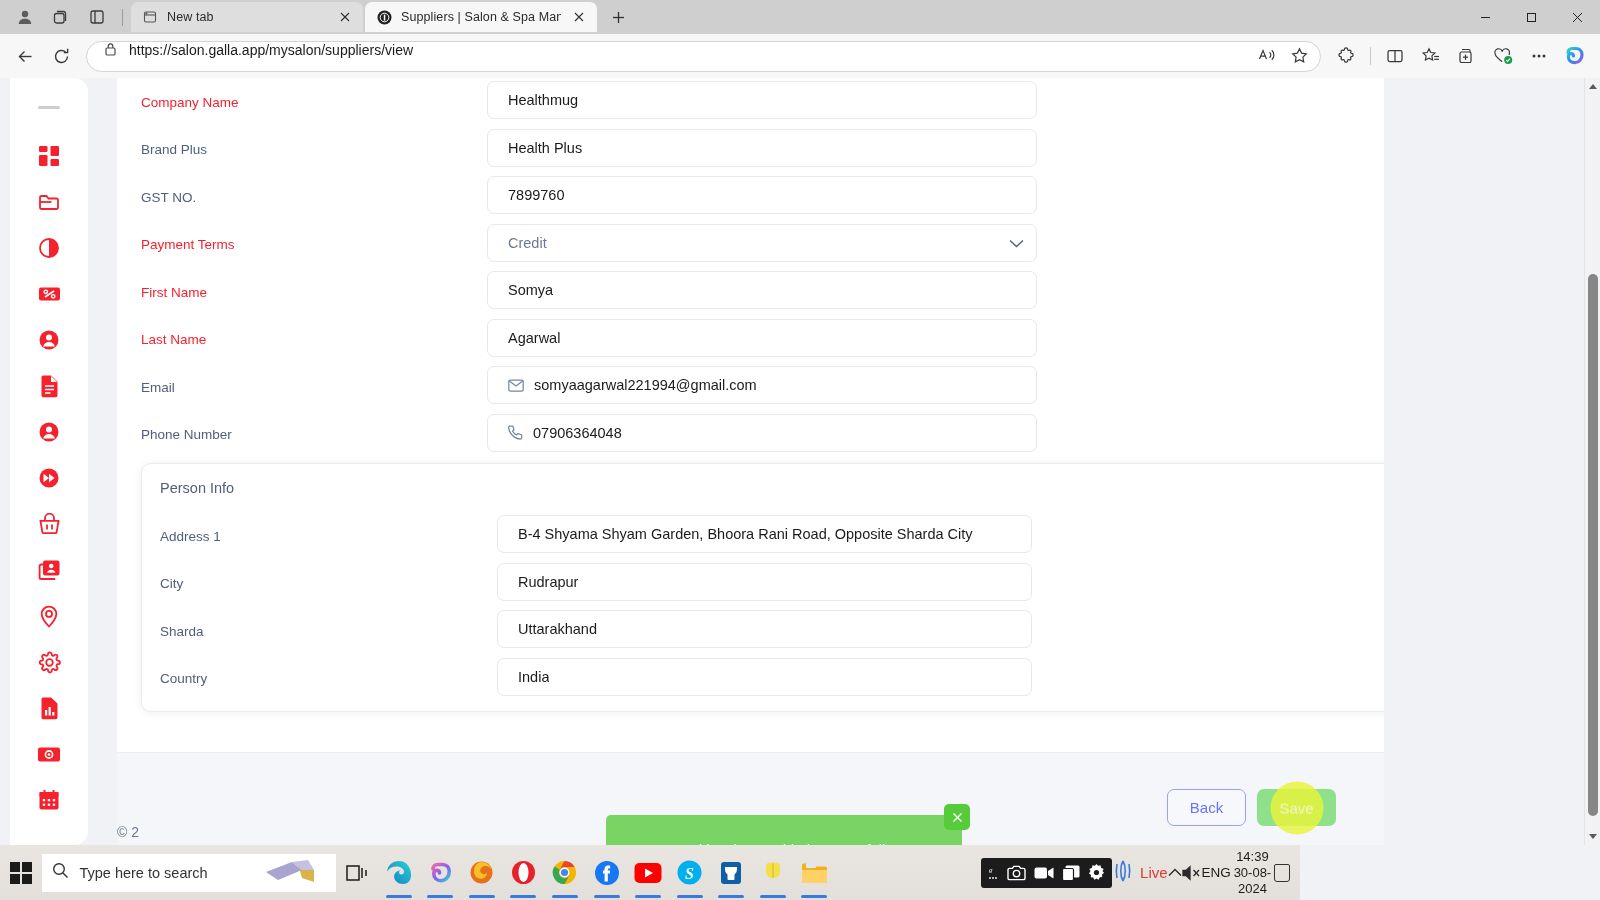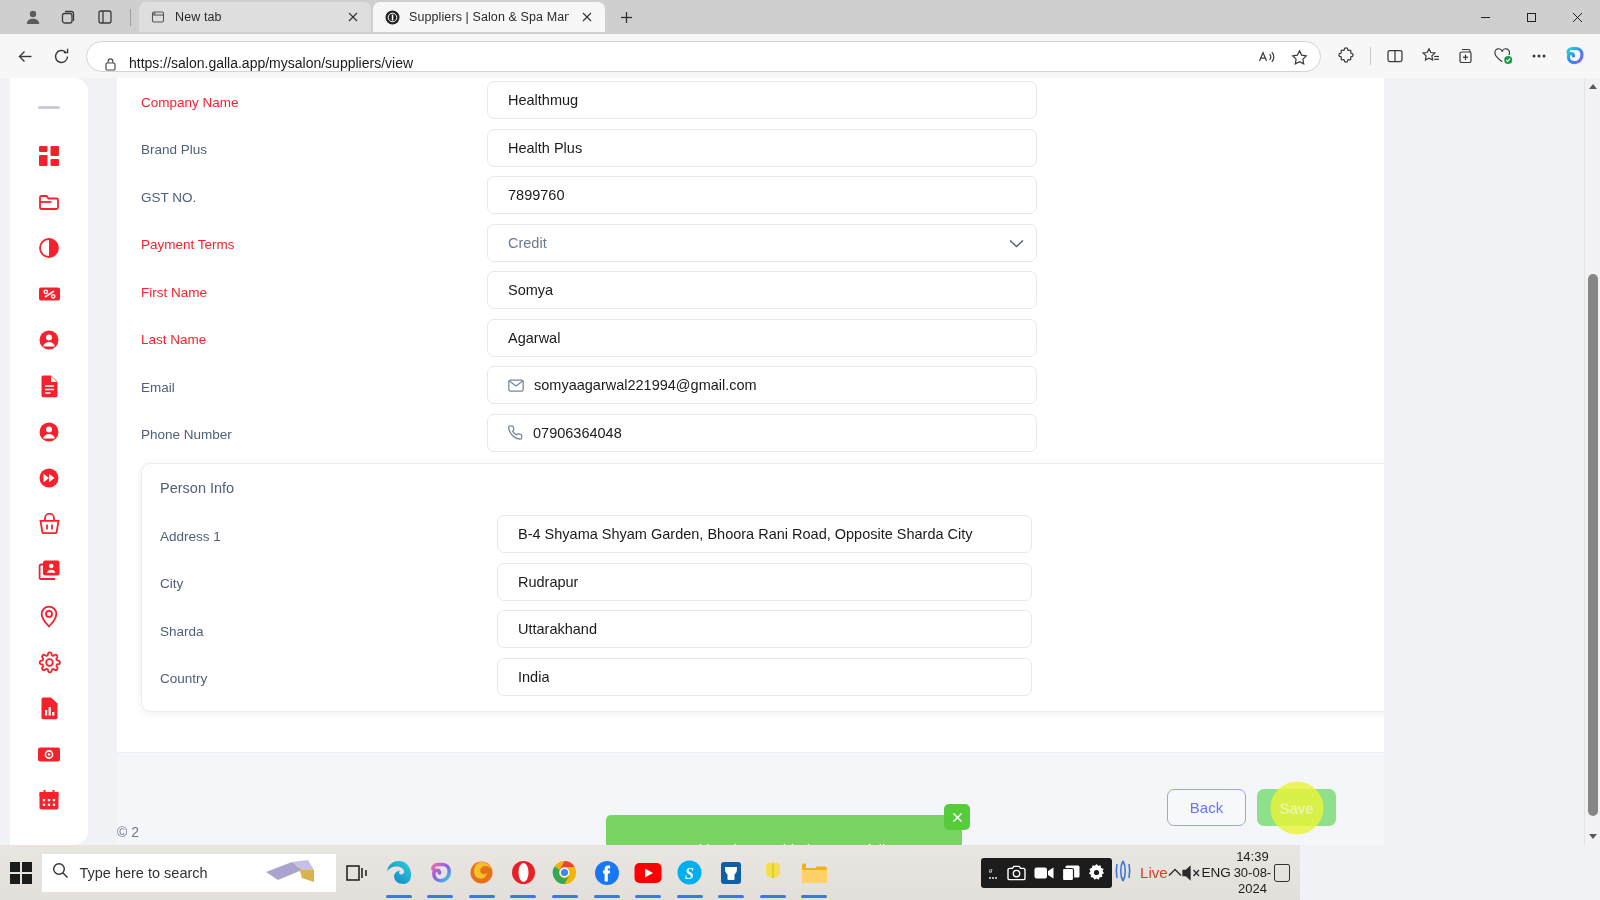"New tab" .tabstrip-left { padding-left: 16px -> 8px }
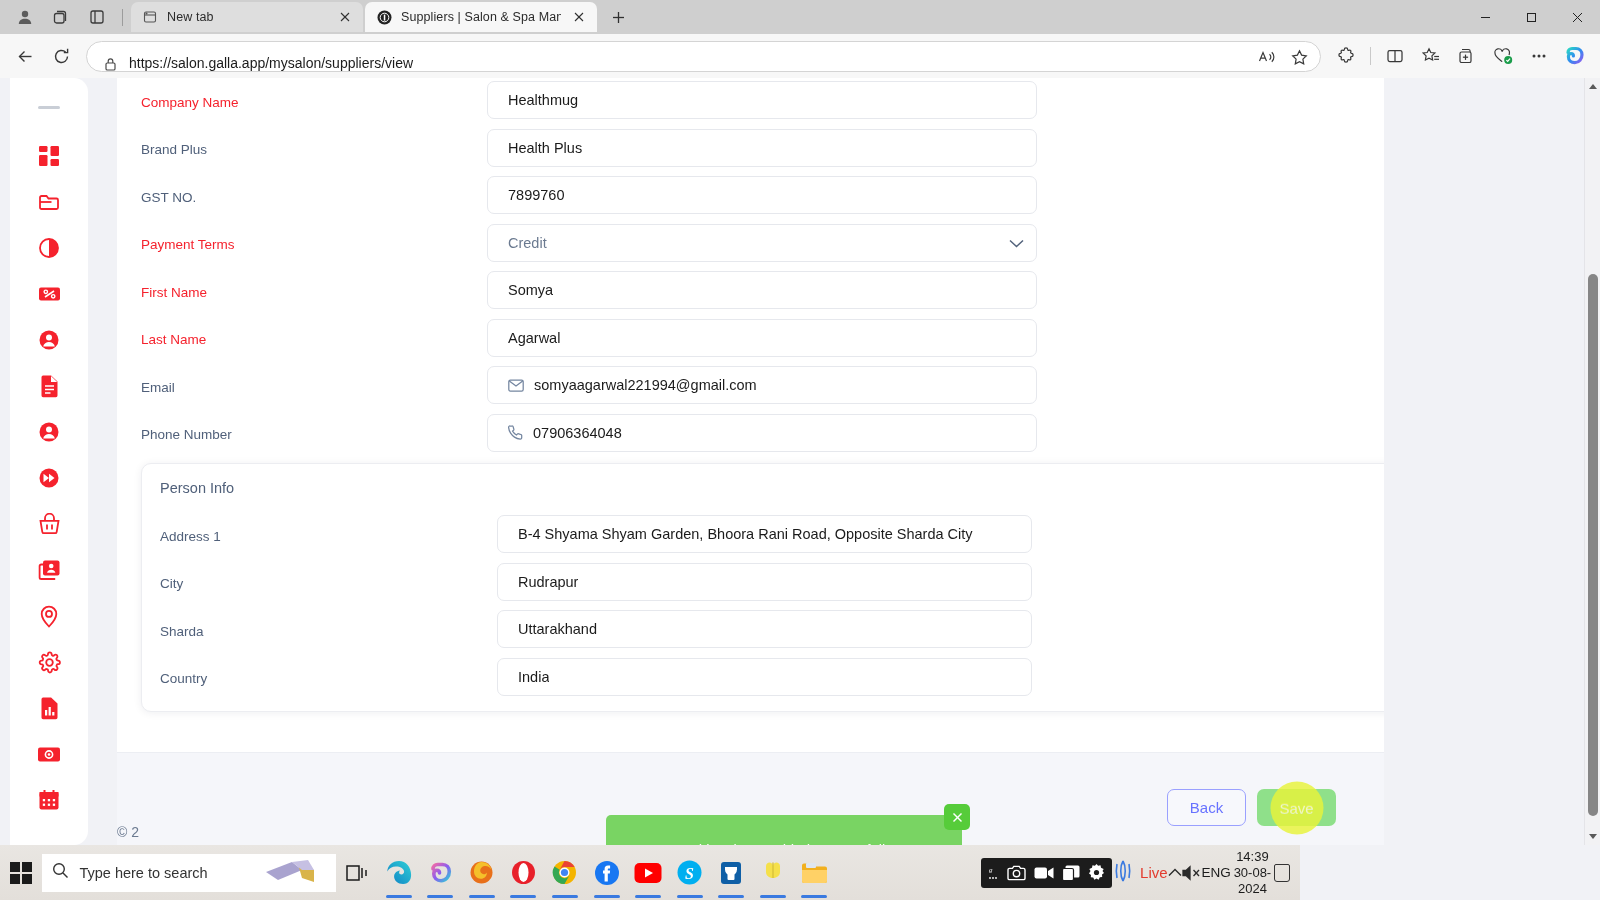"https://salon.galla.app/mysalon/supplier" .omnibox { align-items: flex-end -> flex-start }
